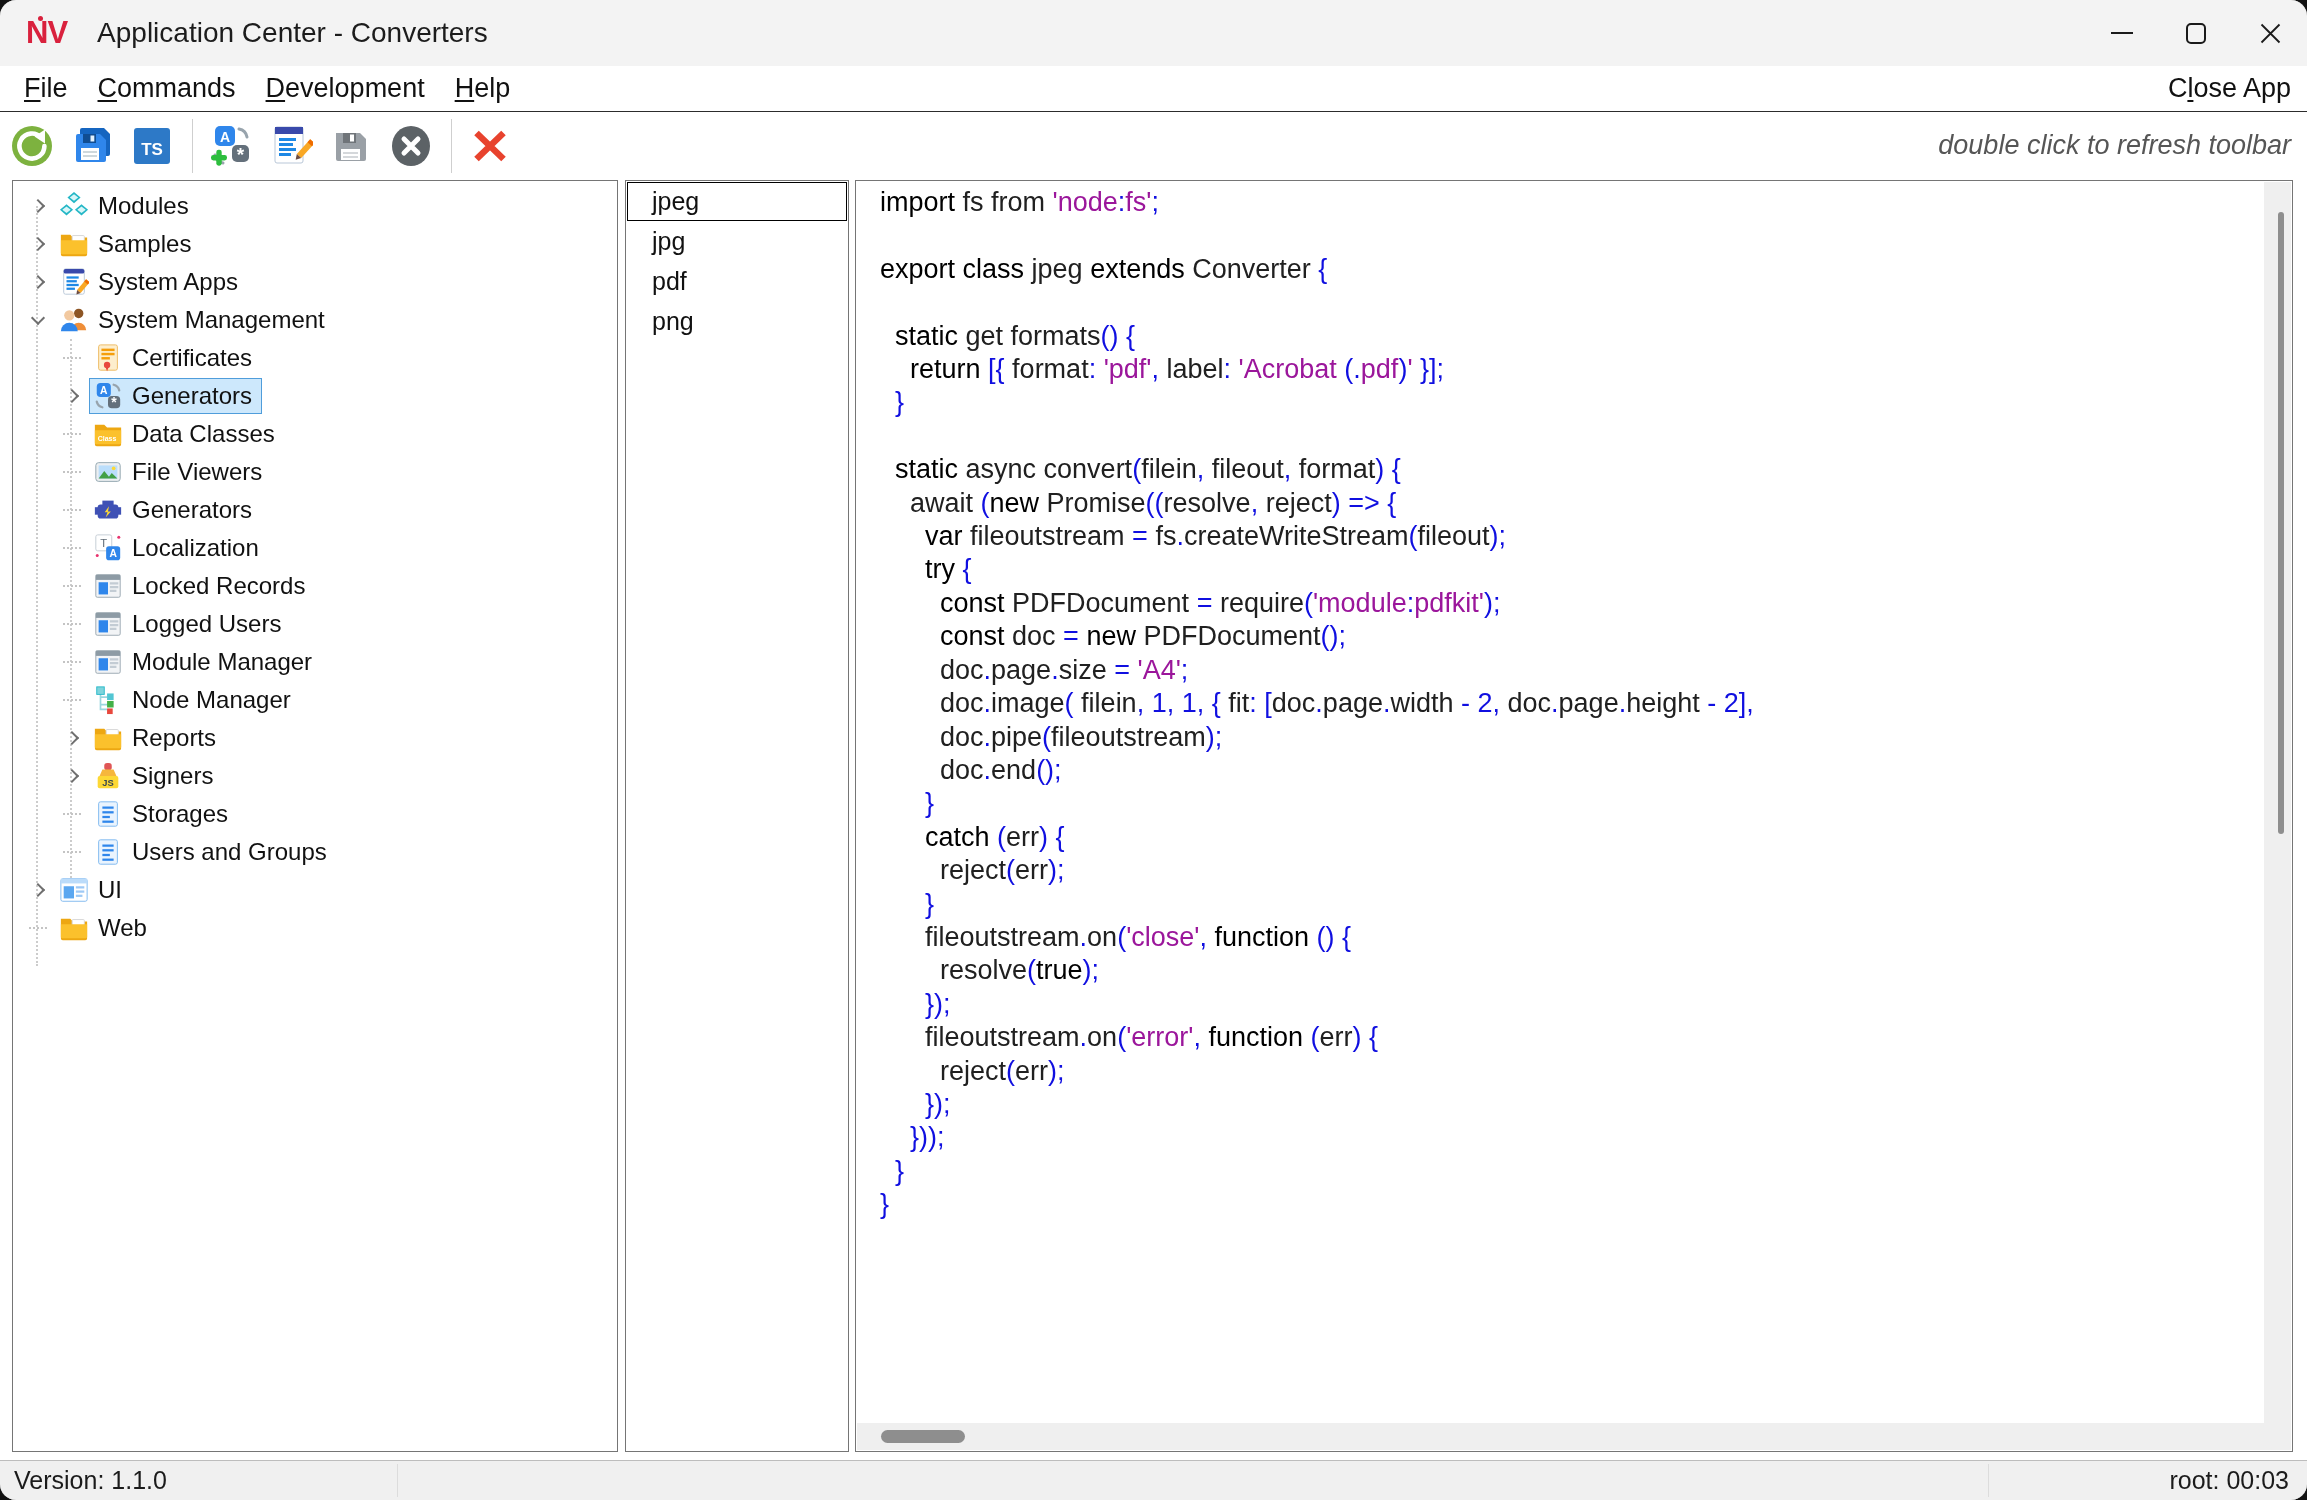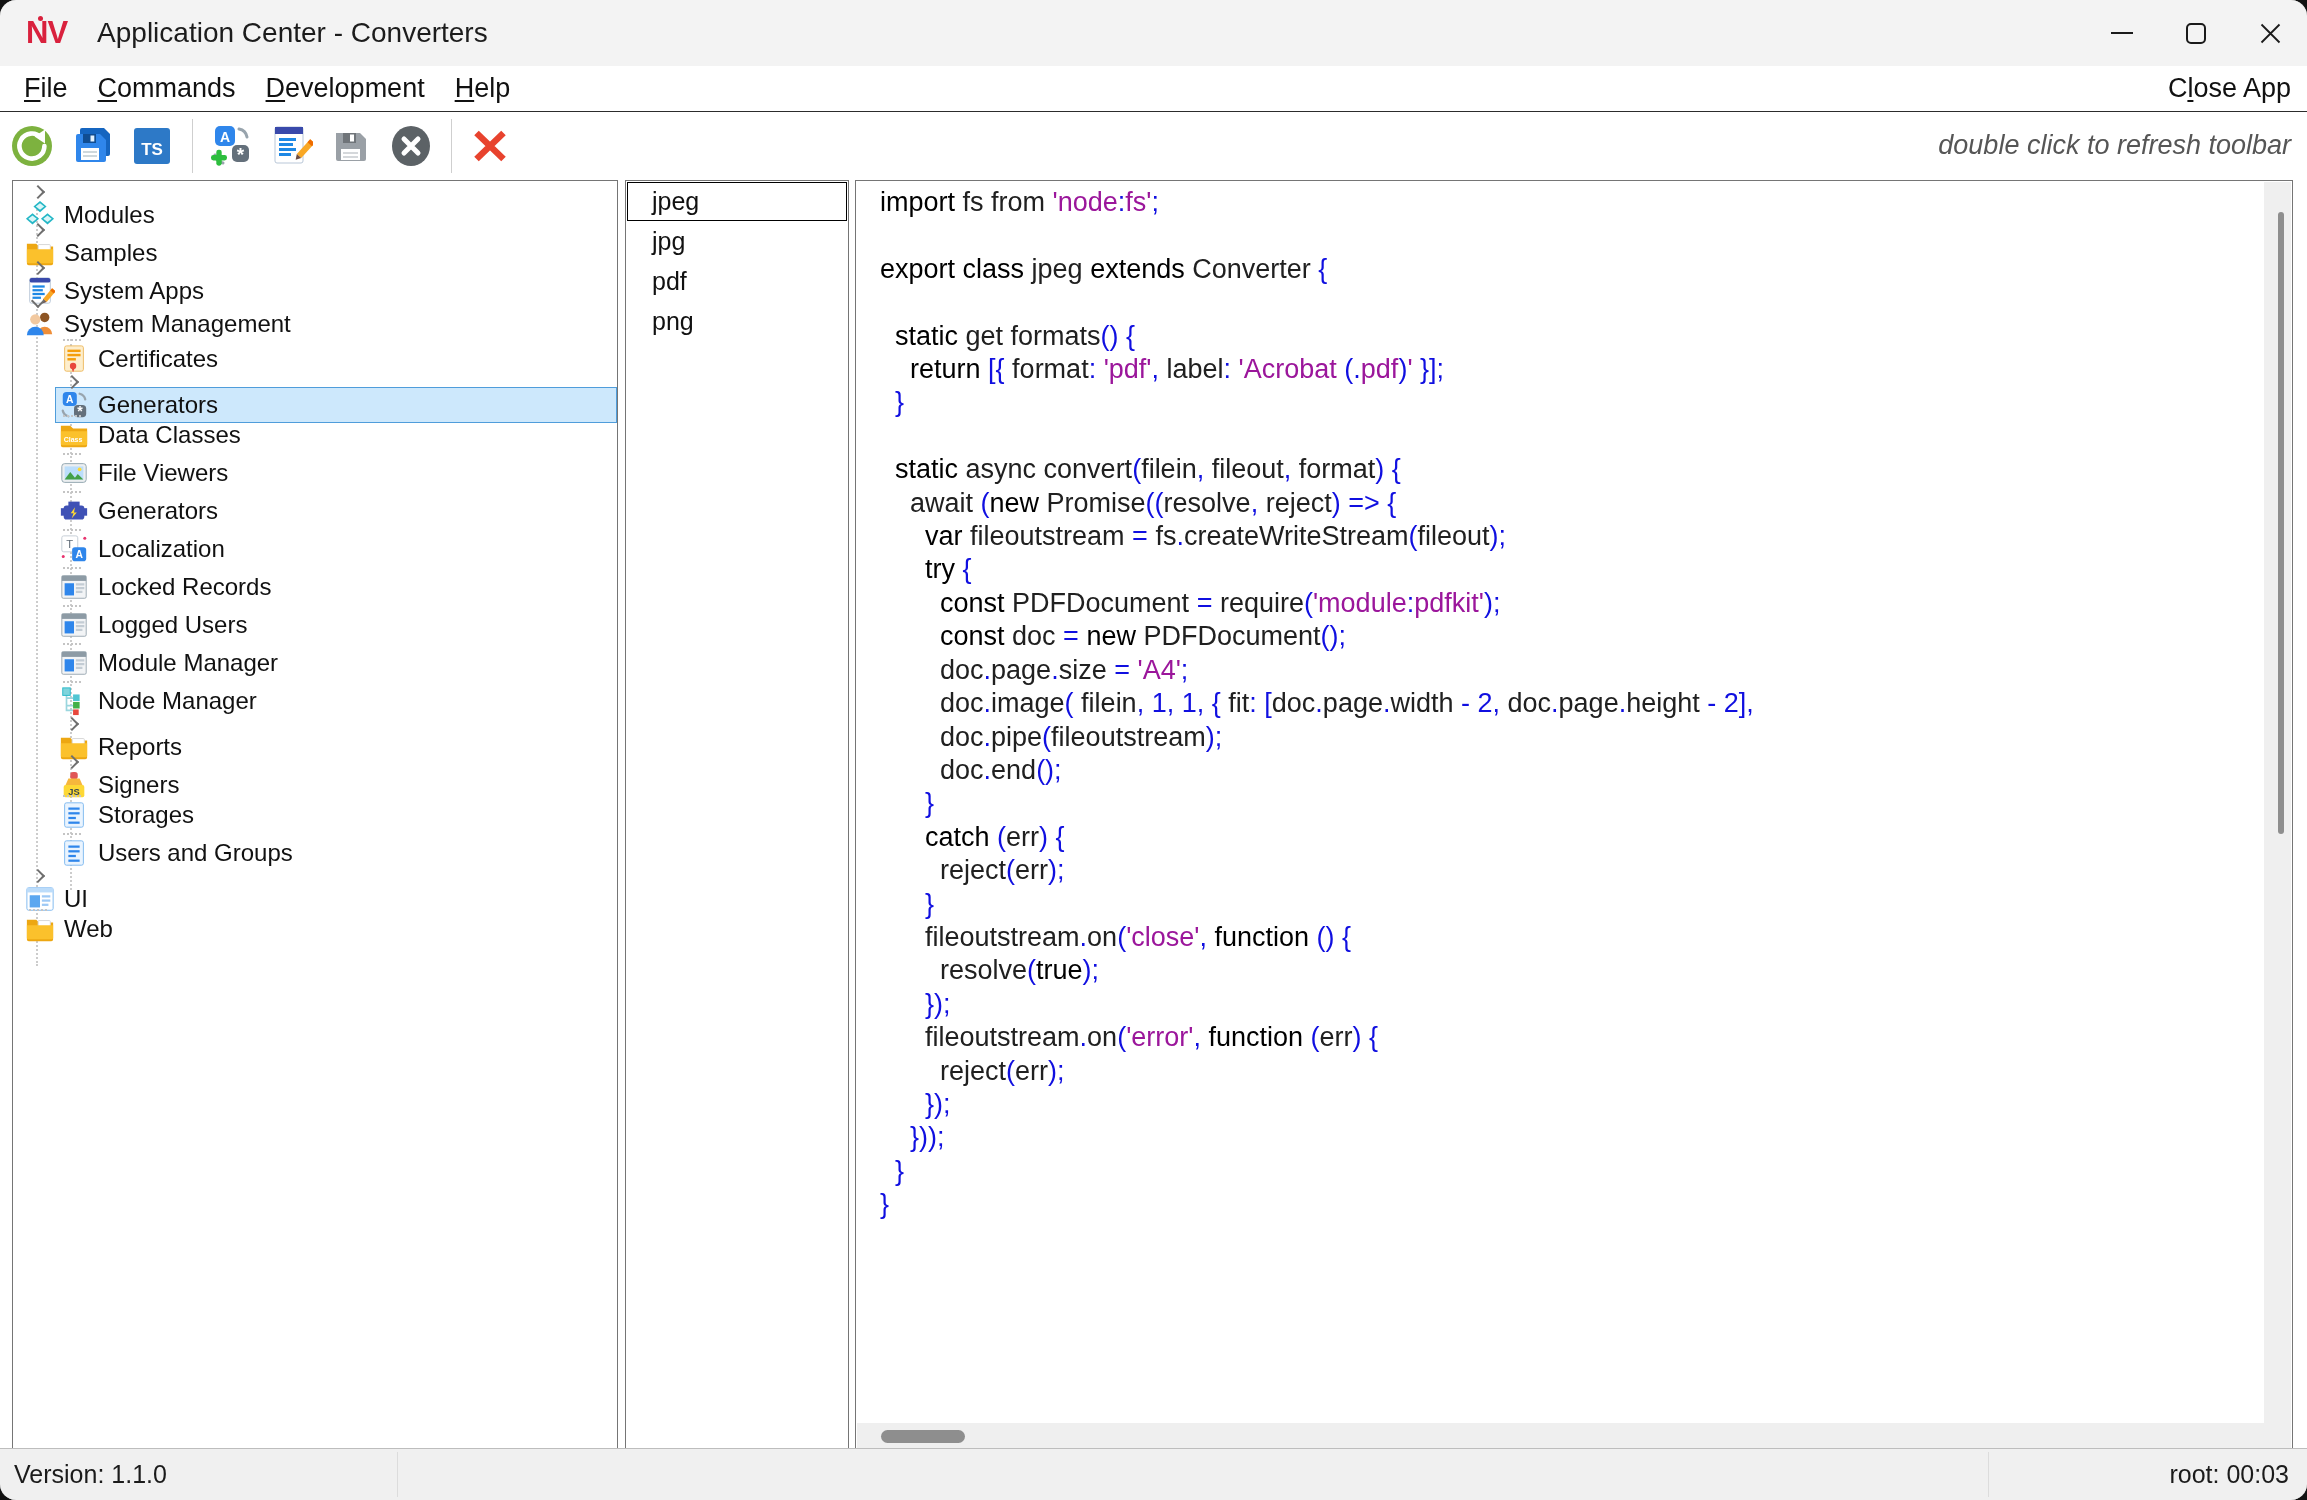"Modules" .trow { align-items: none -> center; flex-direction: column -> none }
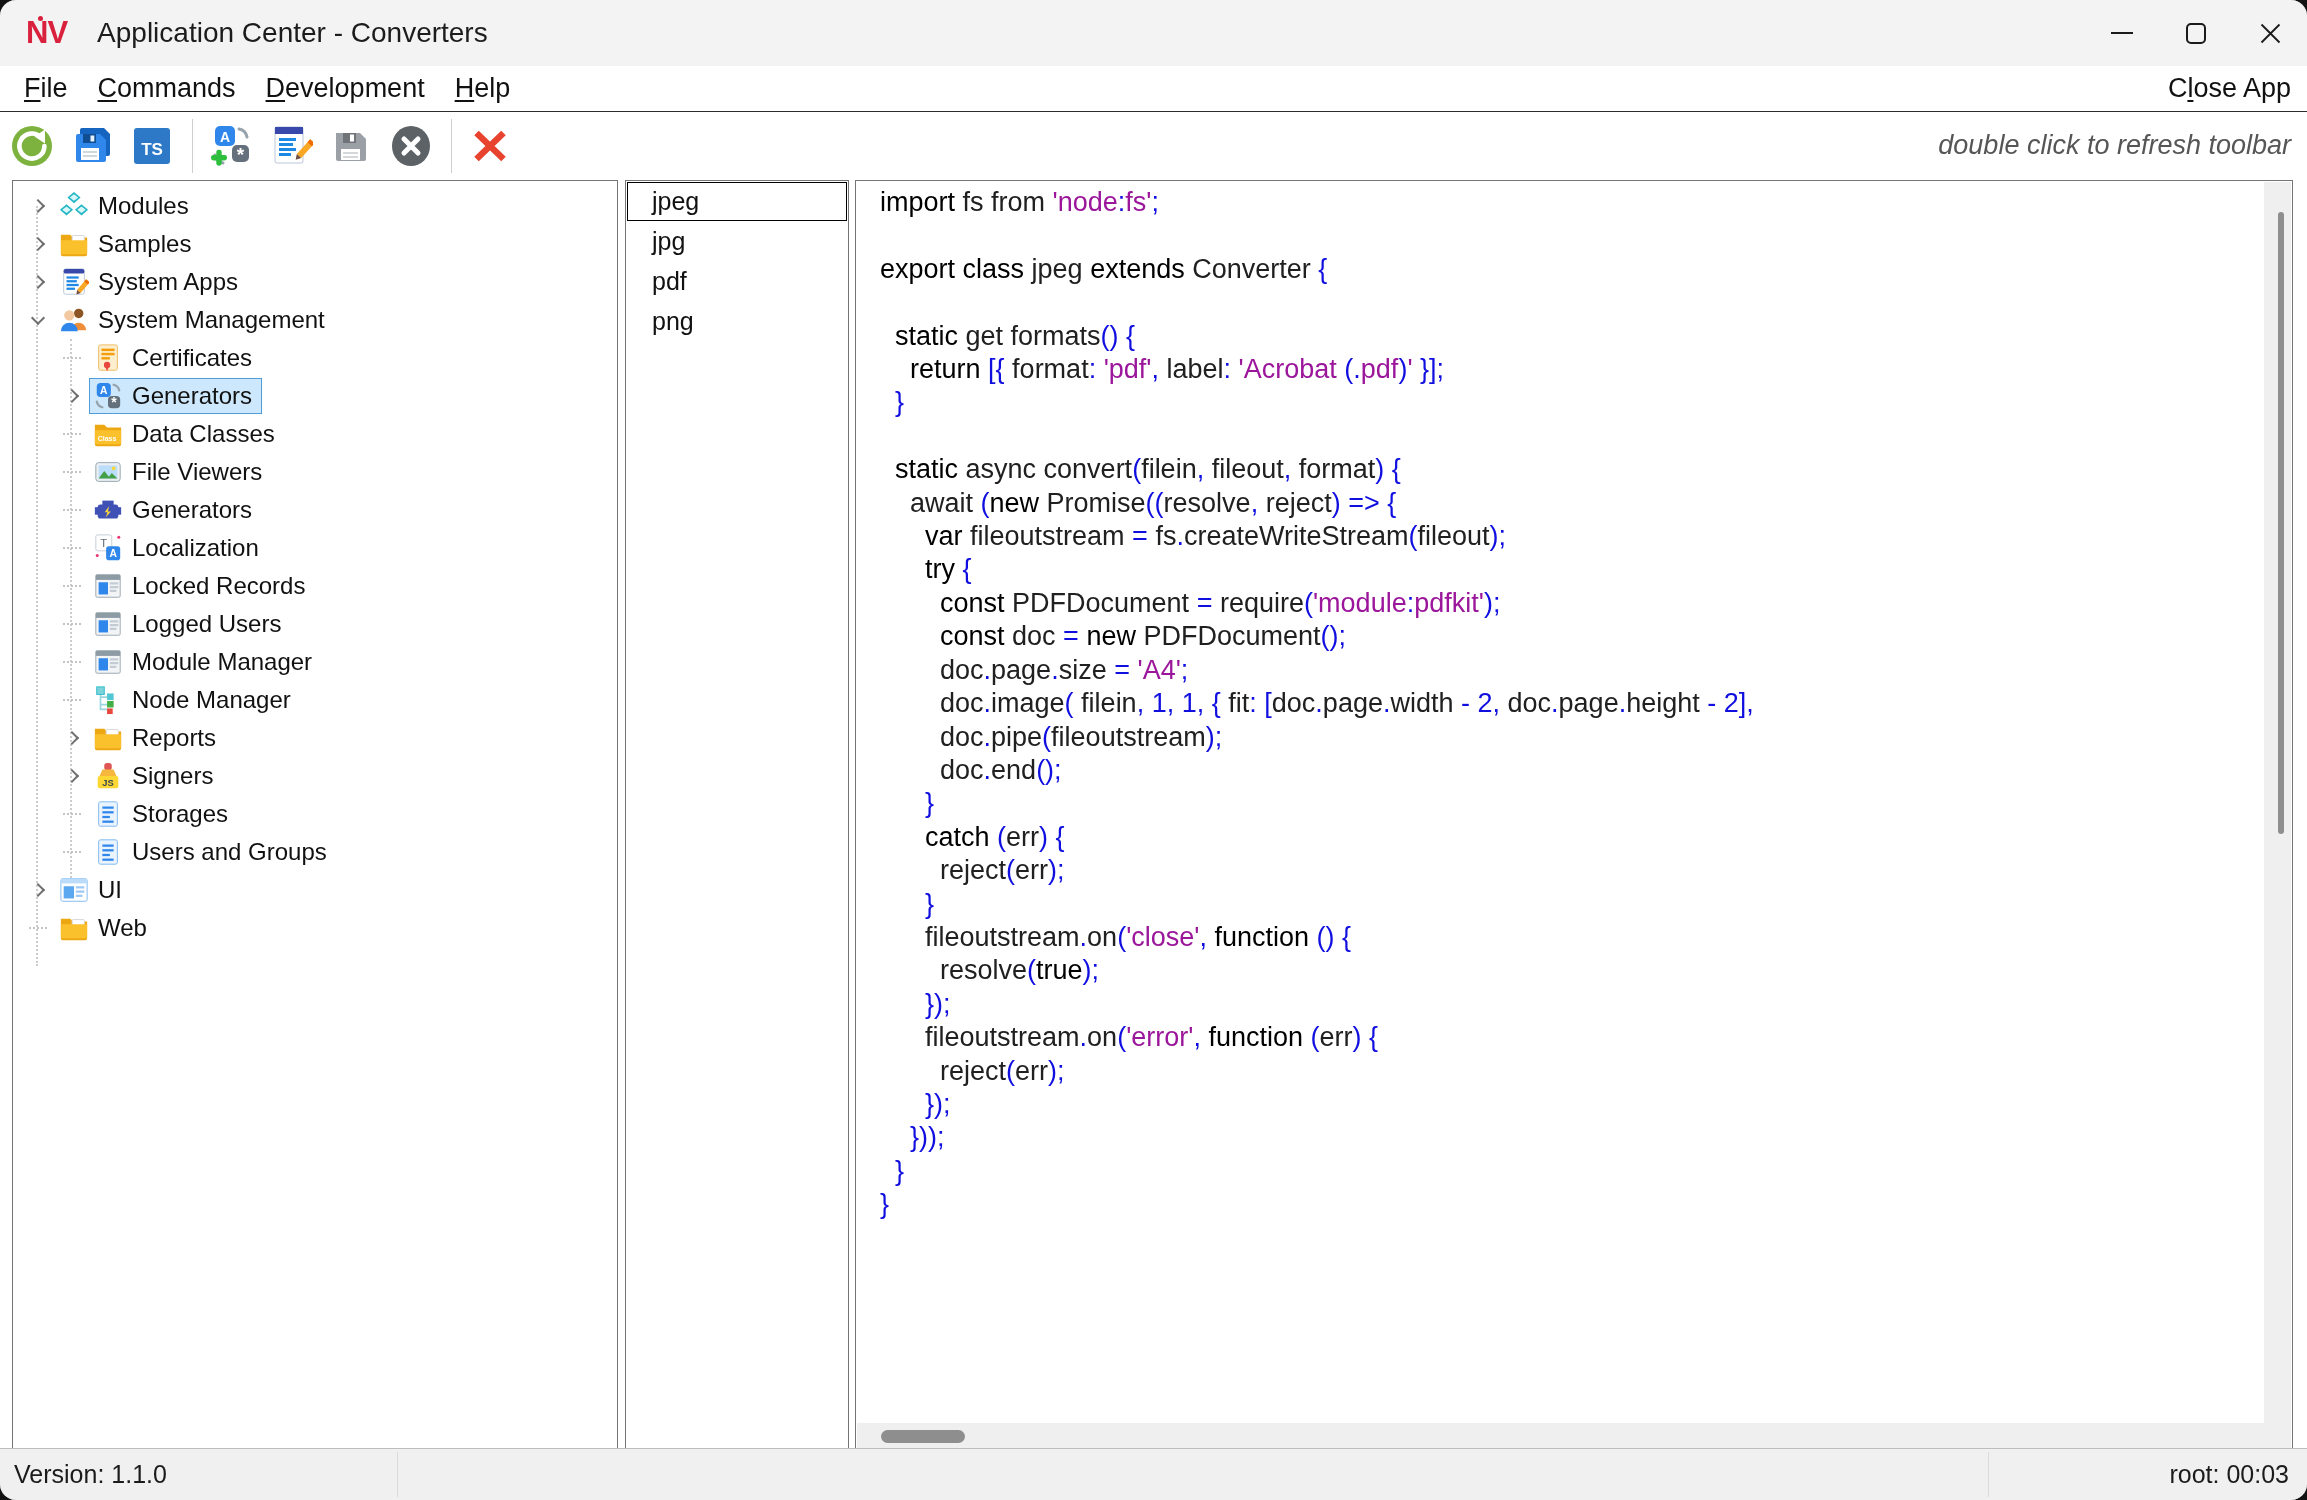"Version: 1.1.0" .statusbar { height: 52px -> 40px }
